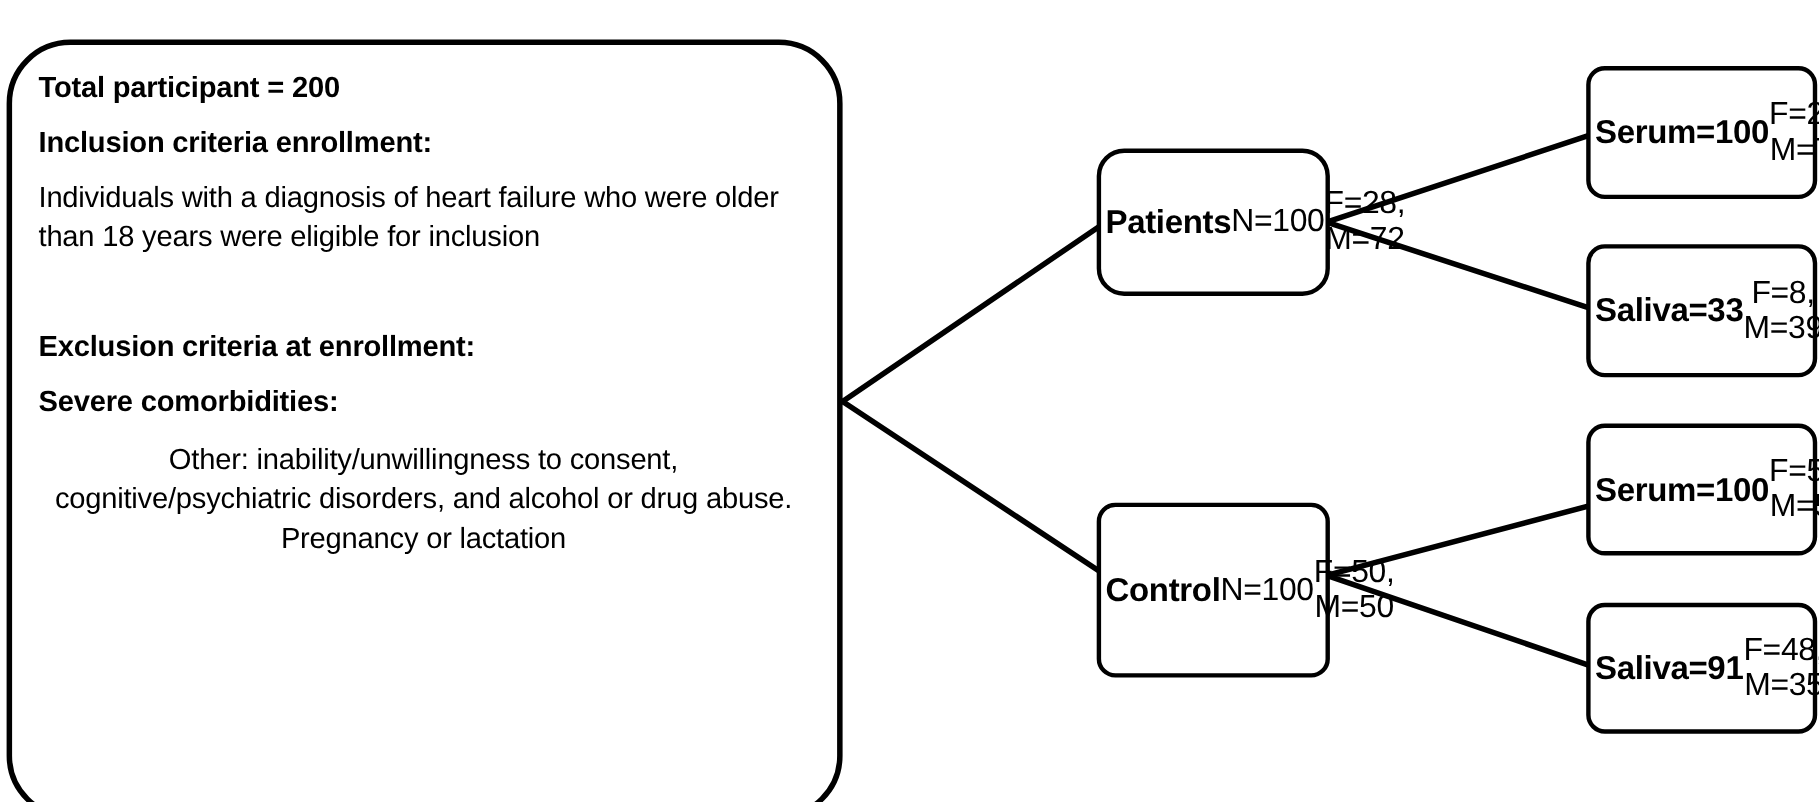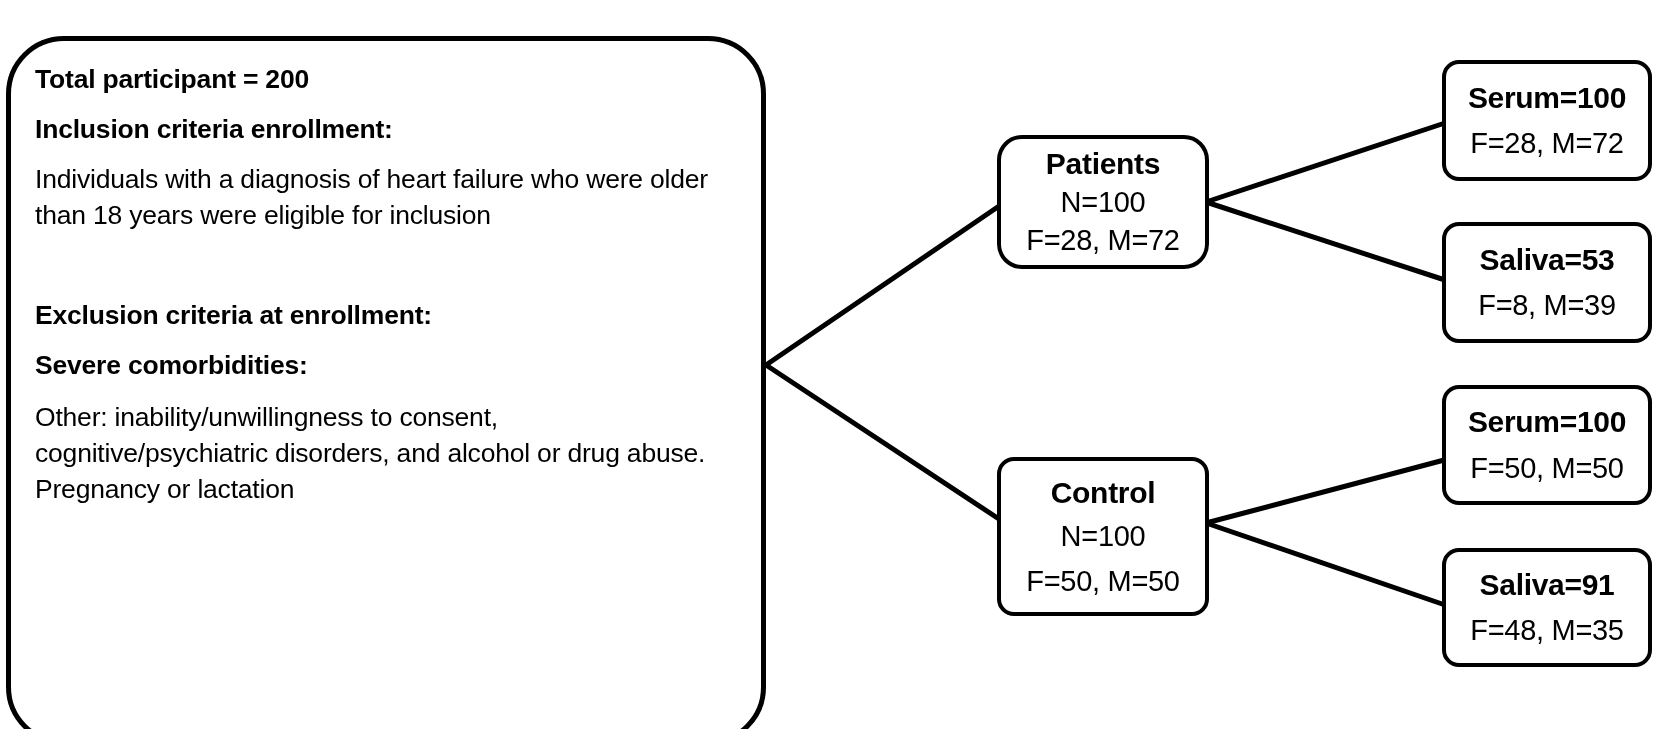"Serum=100" .node { flex-direction: column -> row }
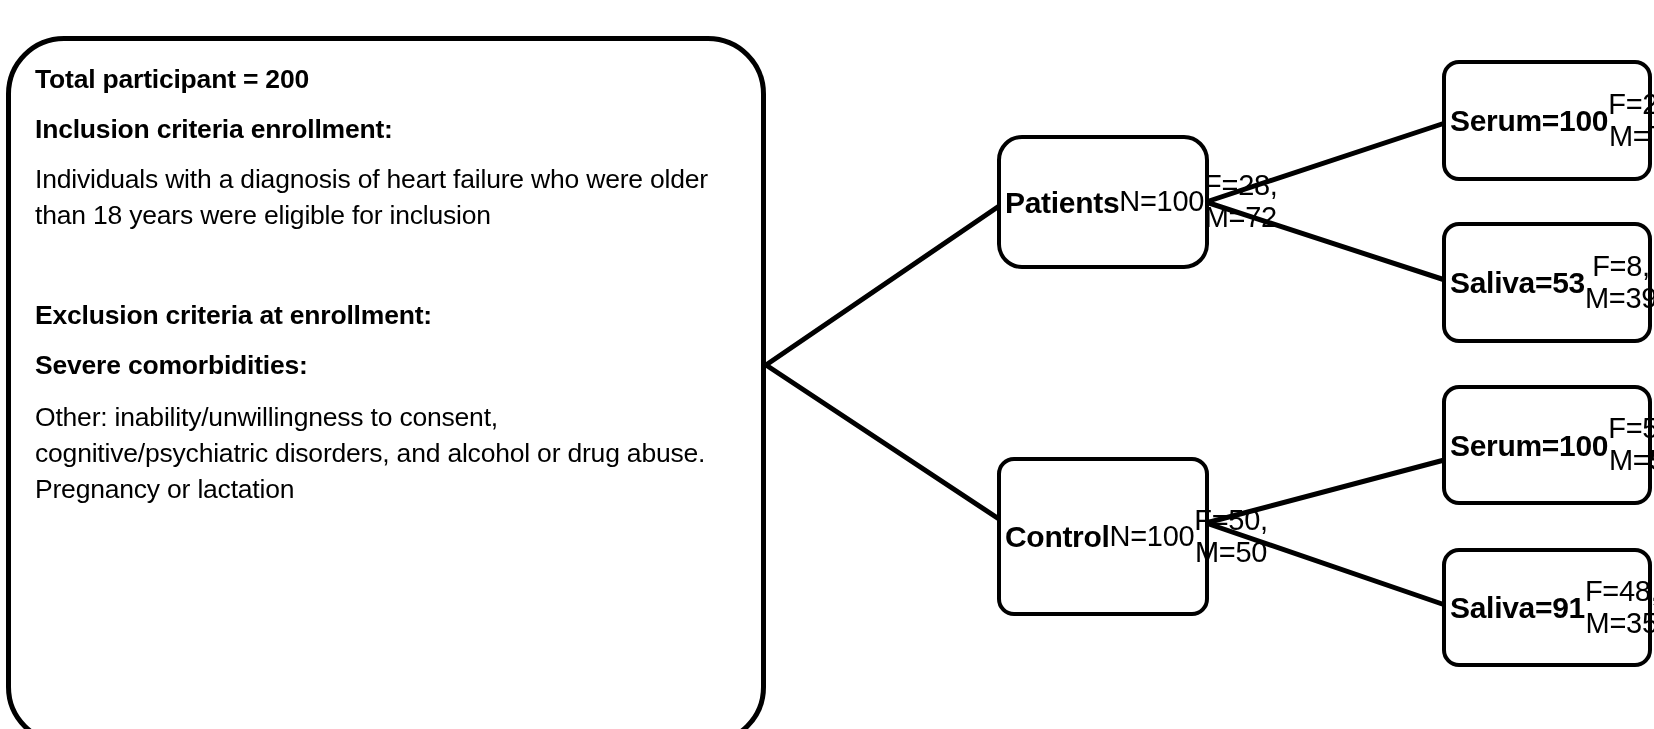"Saliva=53" div.node-title { text: 53 -> 33 }
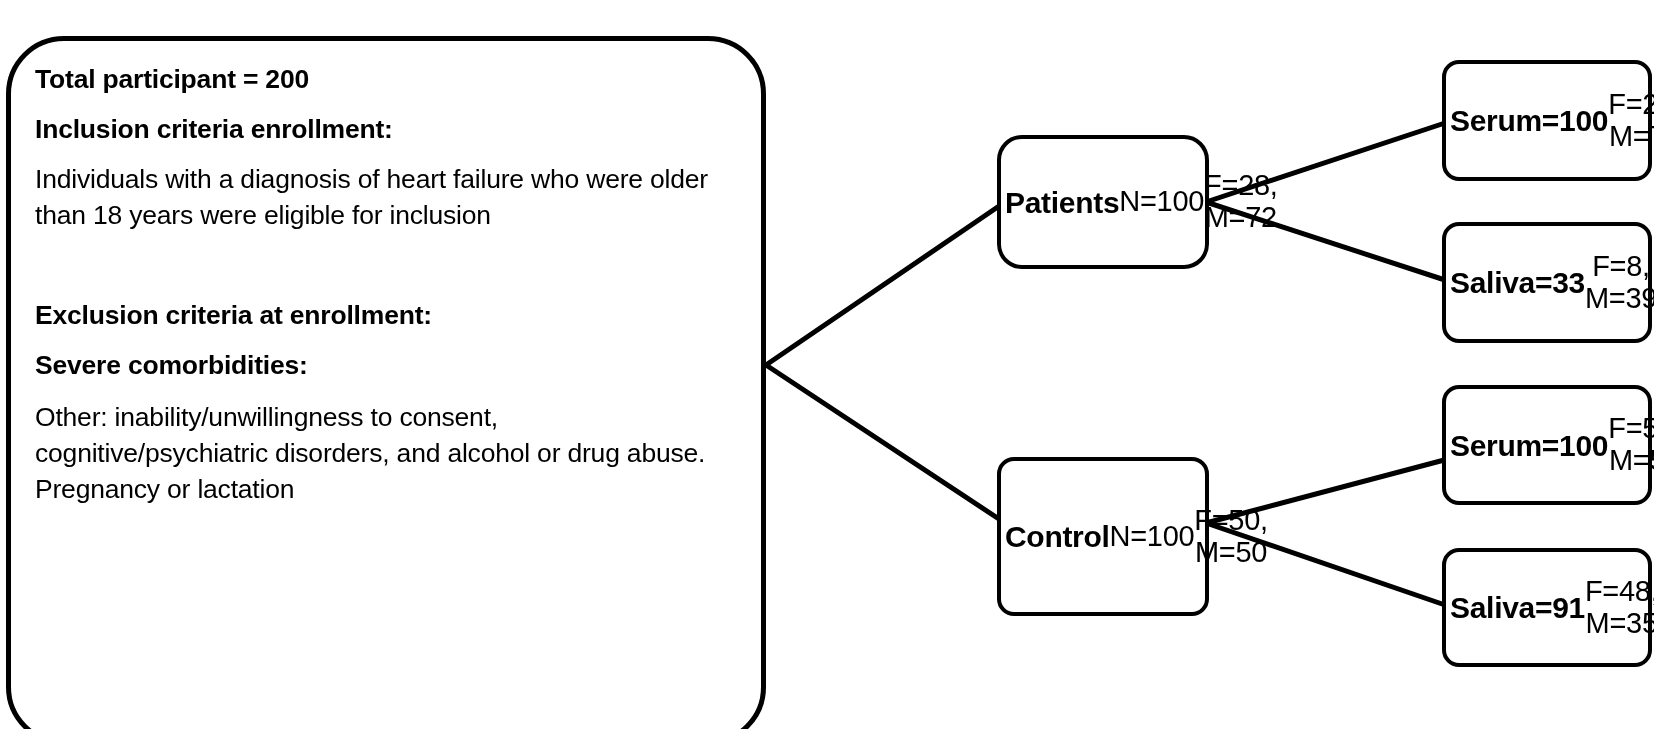"Other: inability/unwillingness to" .criteria-box .block.small-gap-before { text-align: none -> center }
